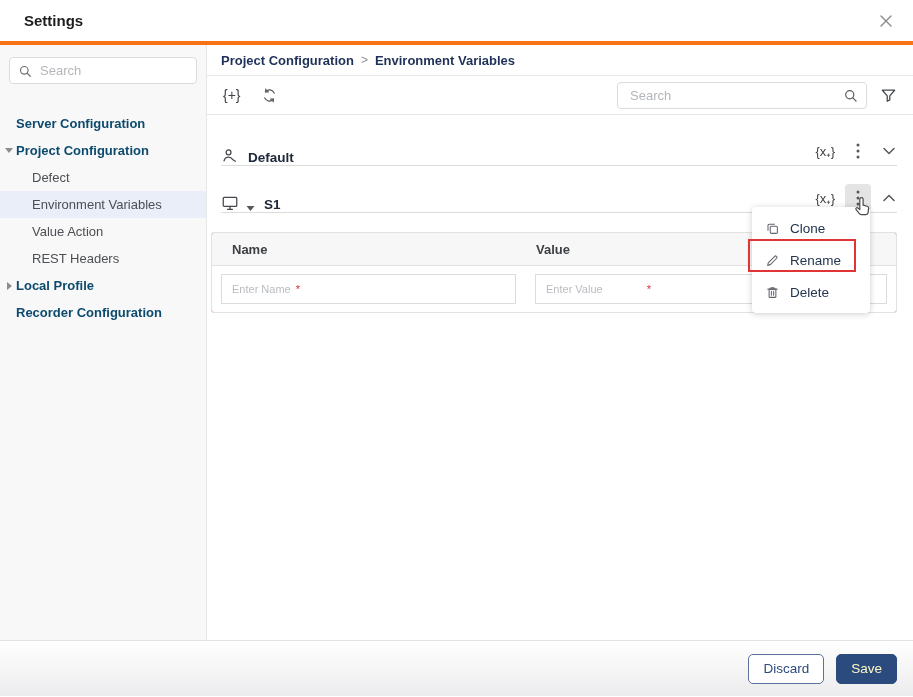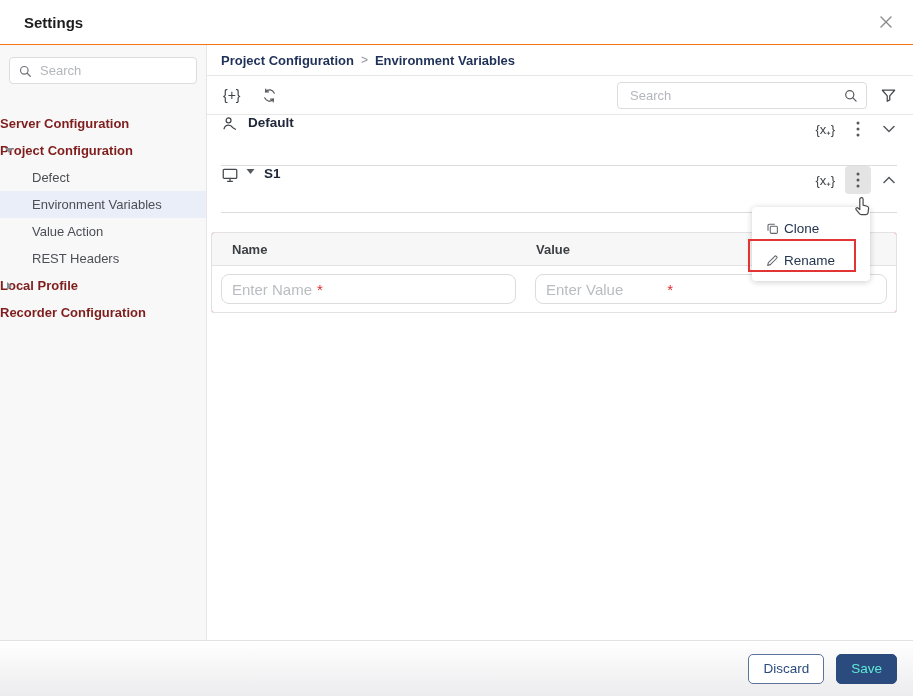"Settings" .titlebar { border-bottom: 1px solid #f97316 -> 4px solid #f97316 }
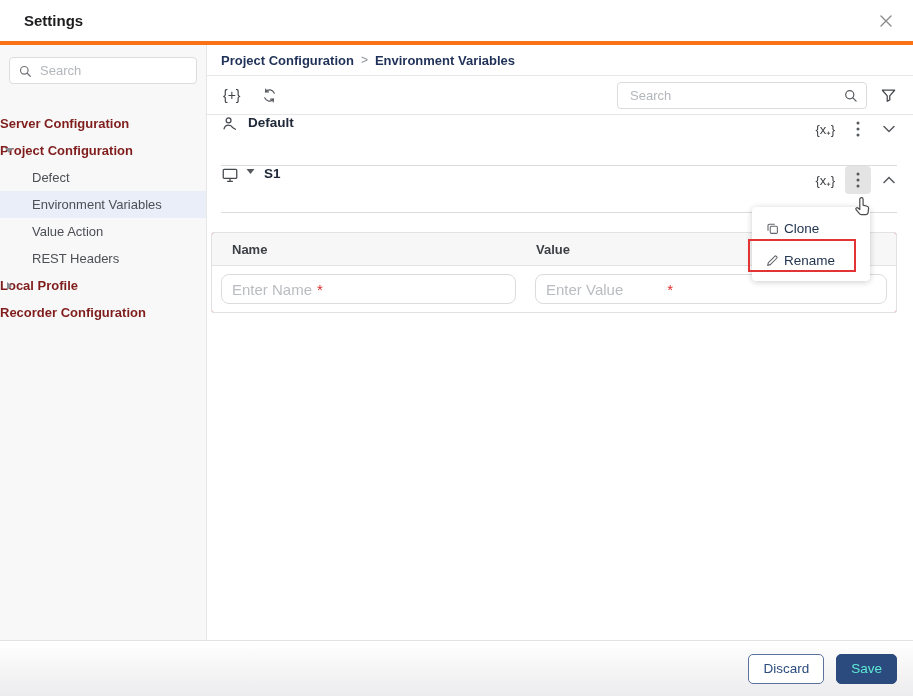"Server Configuration" .nav-item.top { color: #7f1d1d -> #0c4a6e; padding-left: 0 -> 16px }
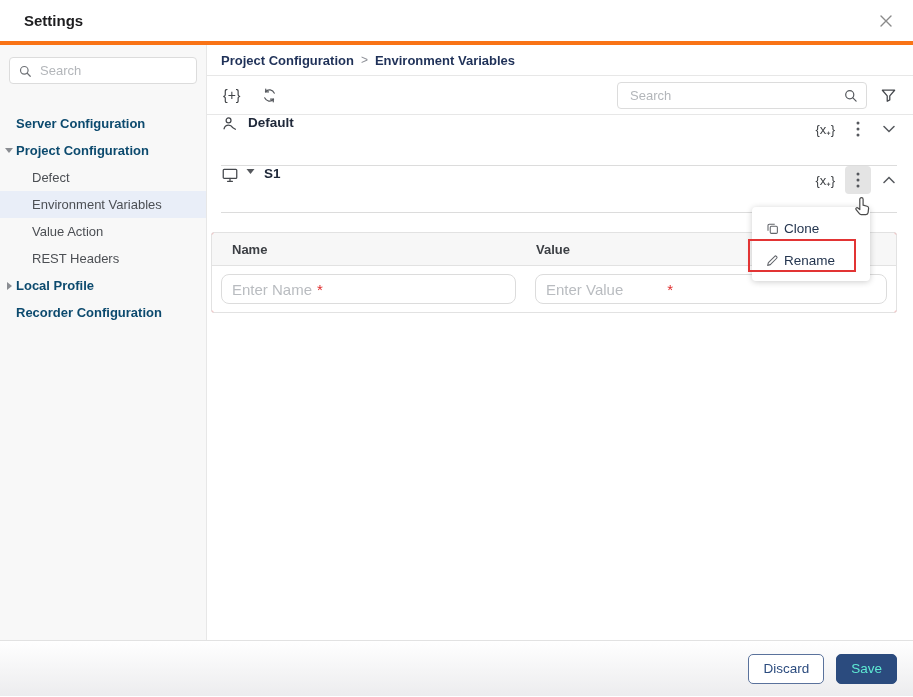"Default" .section-row { align-items: flex-start -> flex-end }
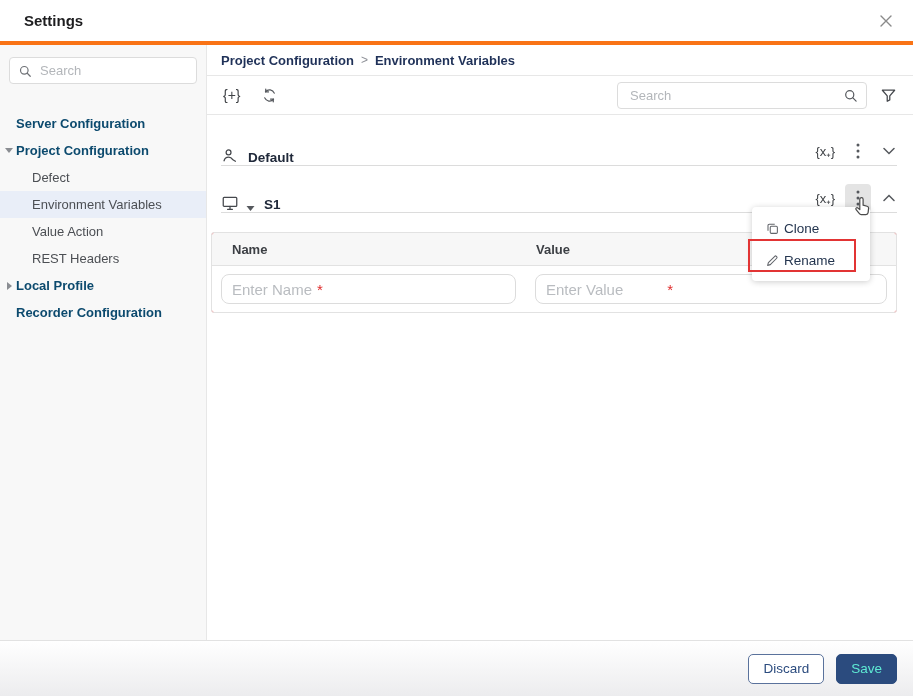"Clone" .menu-item { gap: 4px -> 10px }
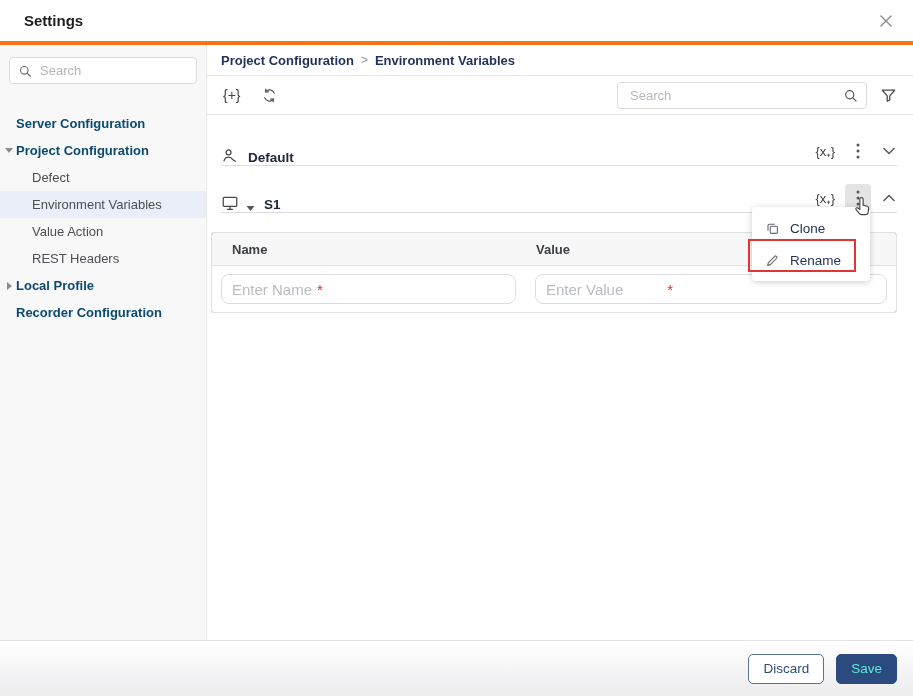"Enter Name" .fake-input { border-radius: 8px -> 0; font-size: 15px -> 11px }
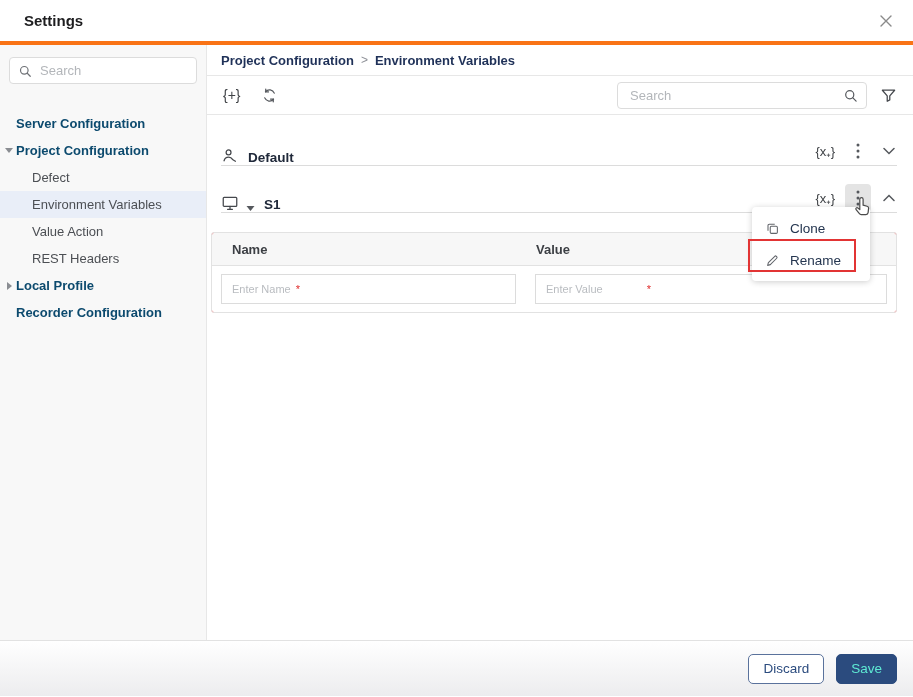"Delete" div.menu-item { html: none -> <div> <span> <svg> <path></path> <path></path> <rect></rect> <path></path> </svg> </span> <span>Delete</span> </div> }
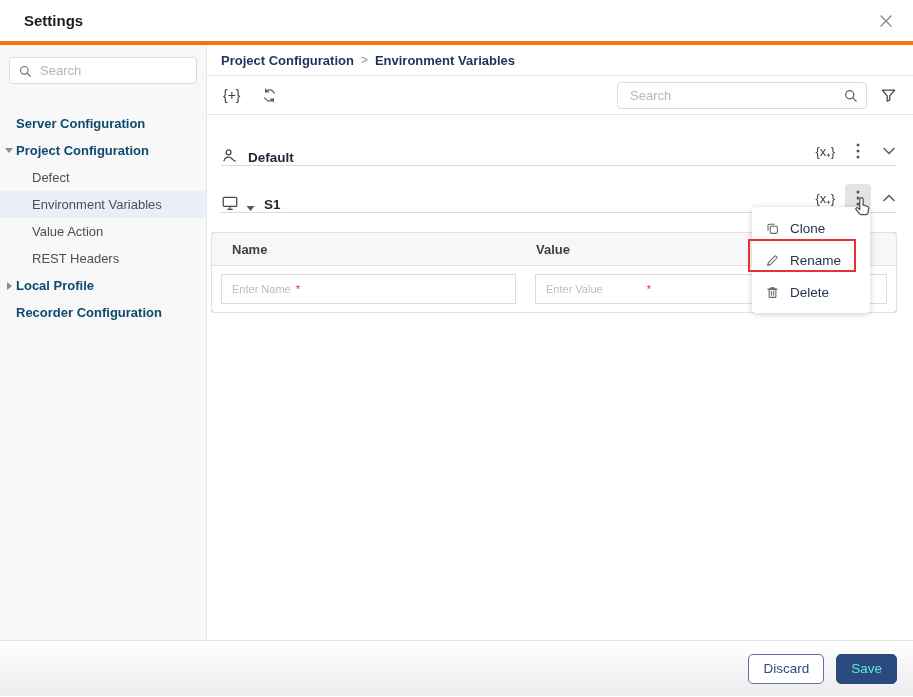"Save" .btn-save { color: #5eead4 -> #fef9c3 }
